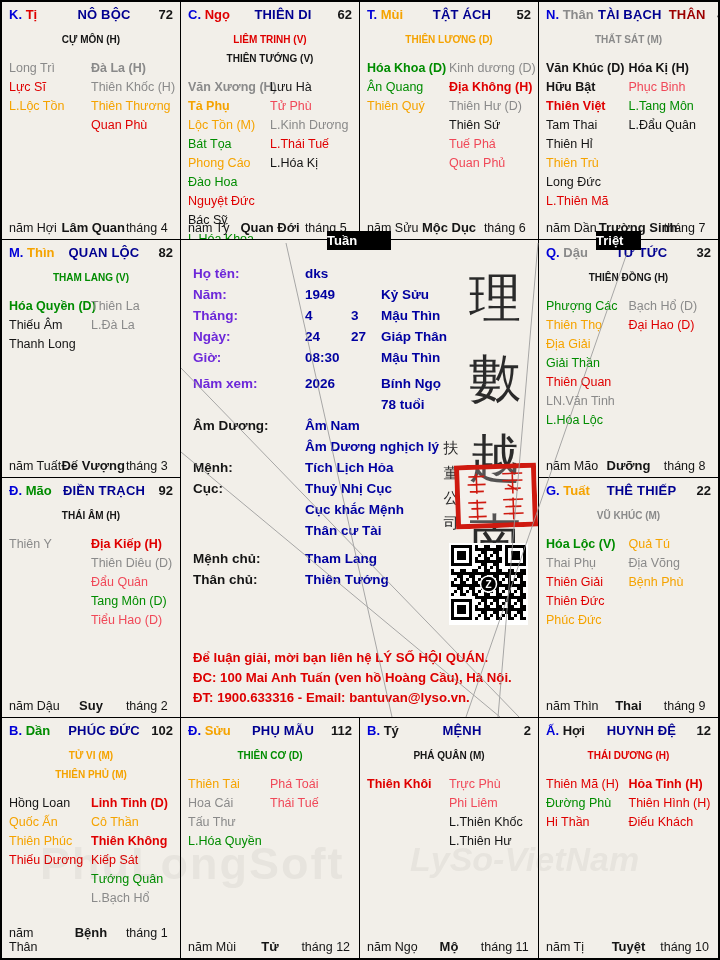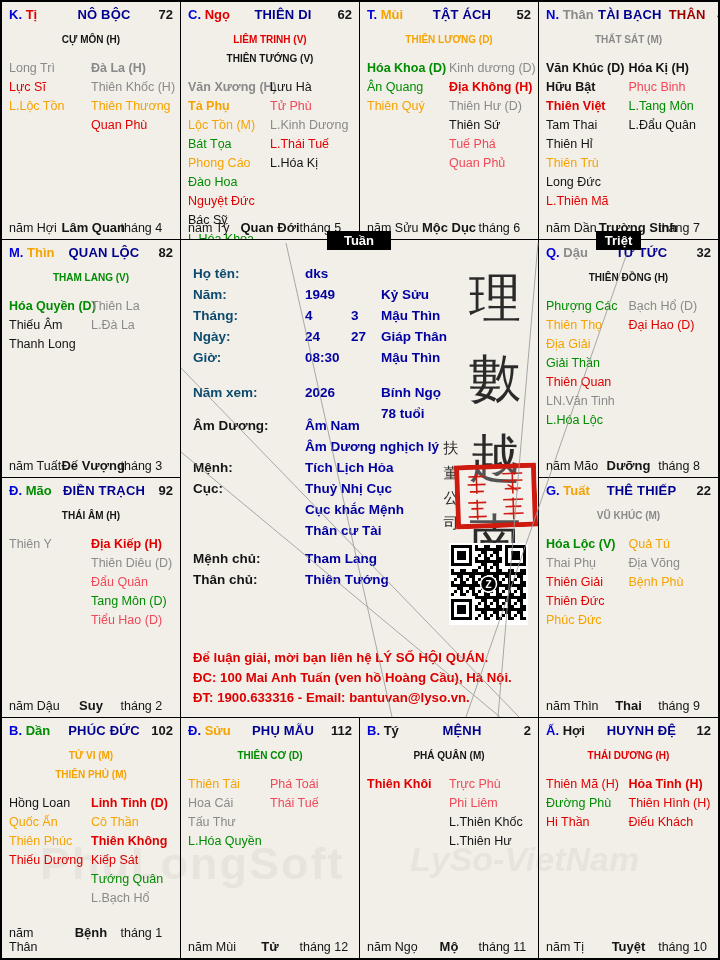"tháng 4" .pf-month { text-align: left -> center }
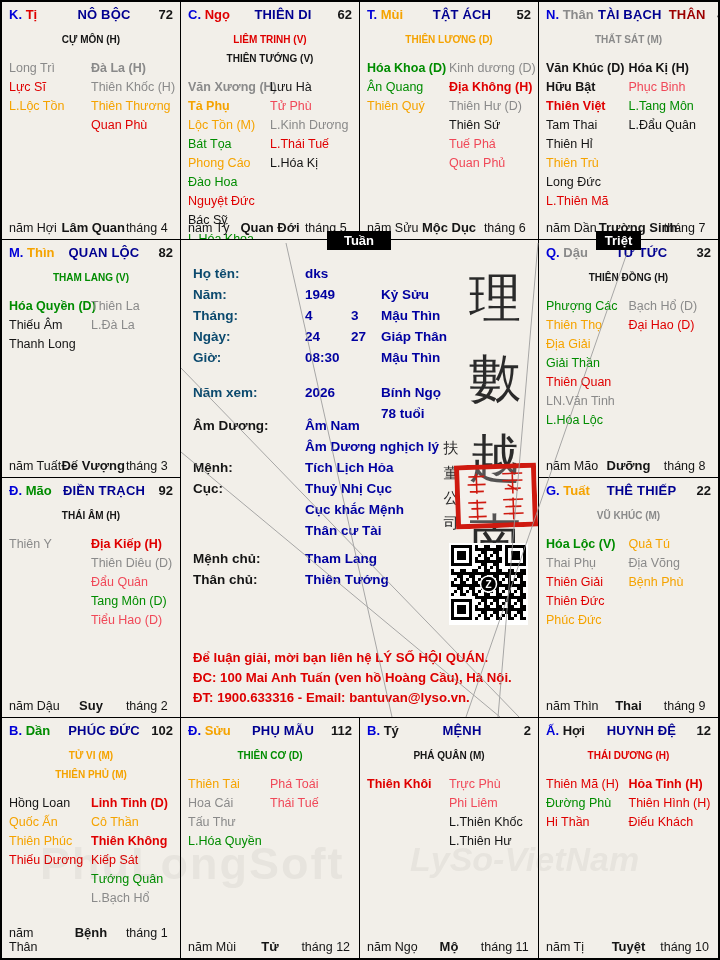"Tuần" .tag { text-align: center -> none }
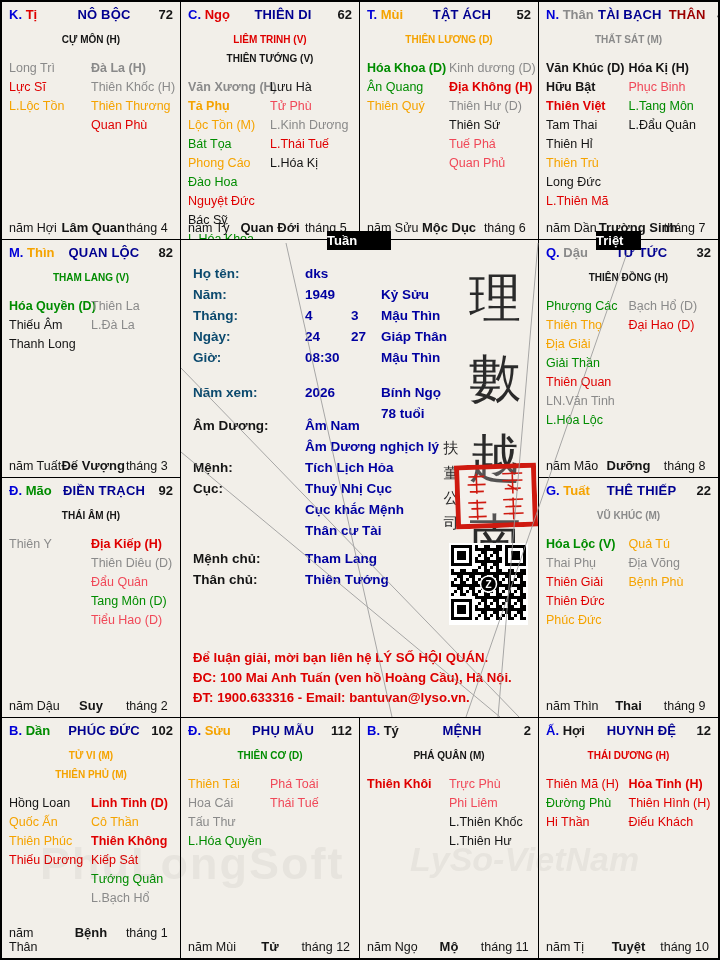"Họ tên:" .il { color: #0c4a6e -> #6d28d9 }
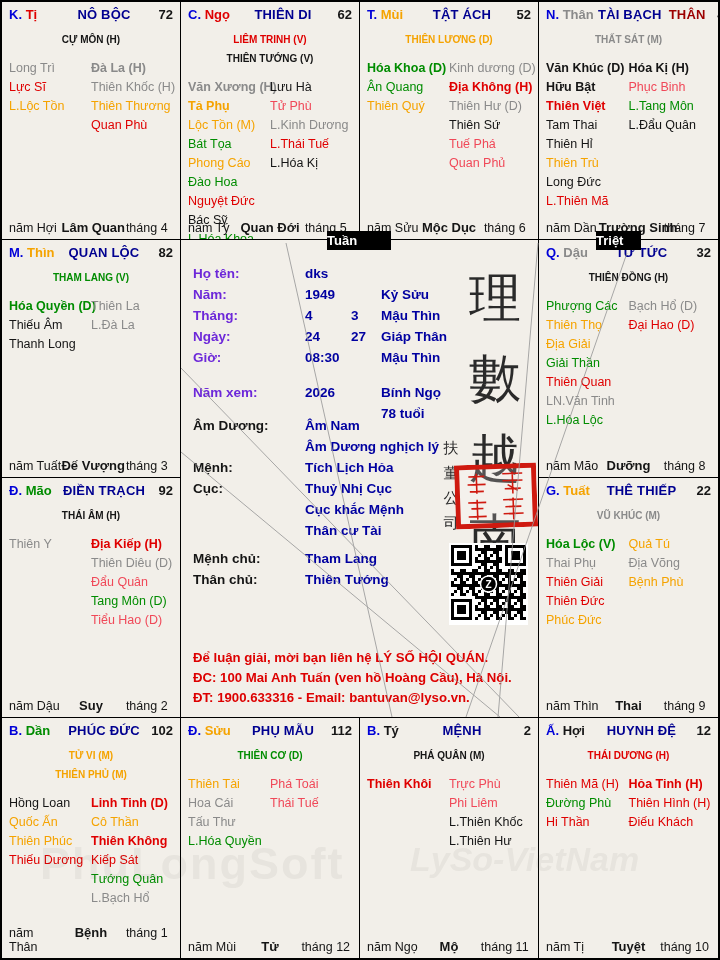"Năm xem:" .irow.sp { margin-top: 14px -> 5px }
